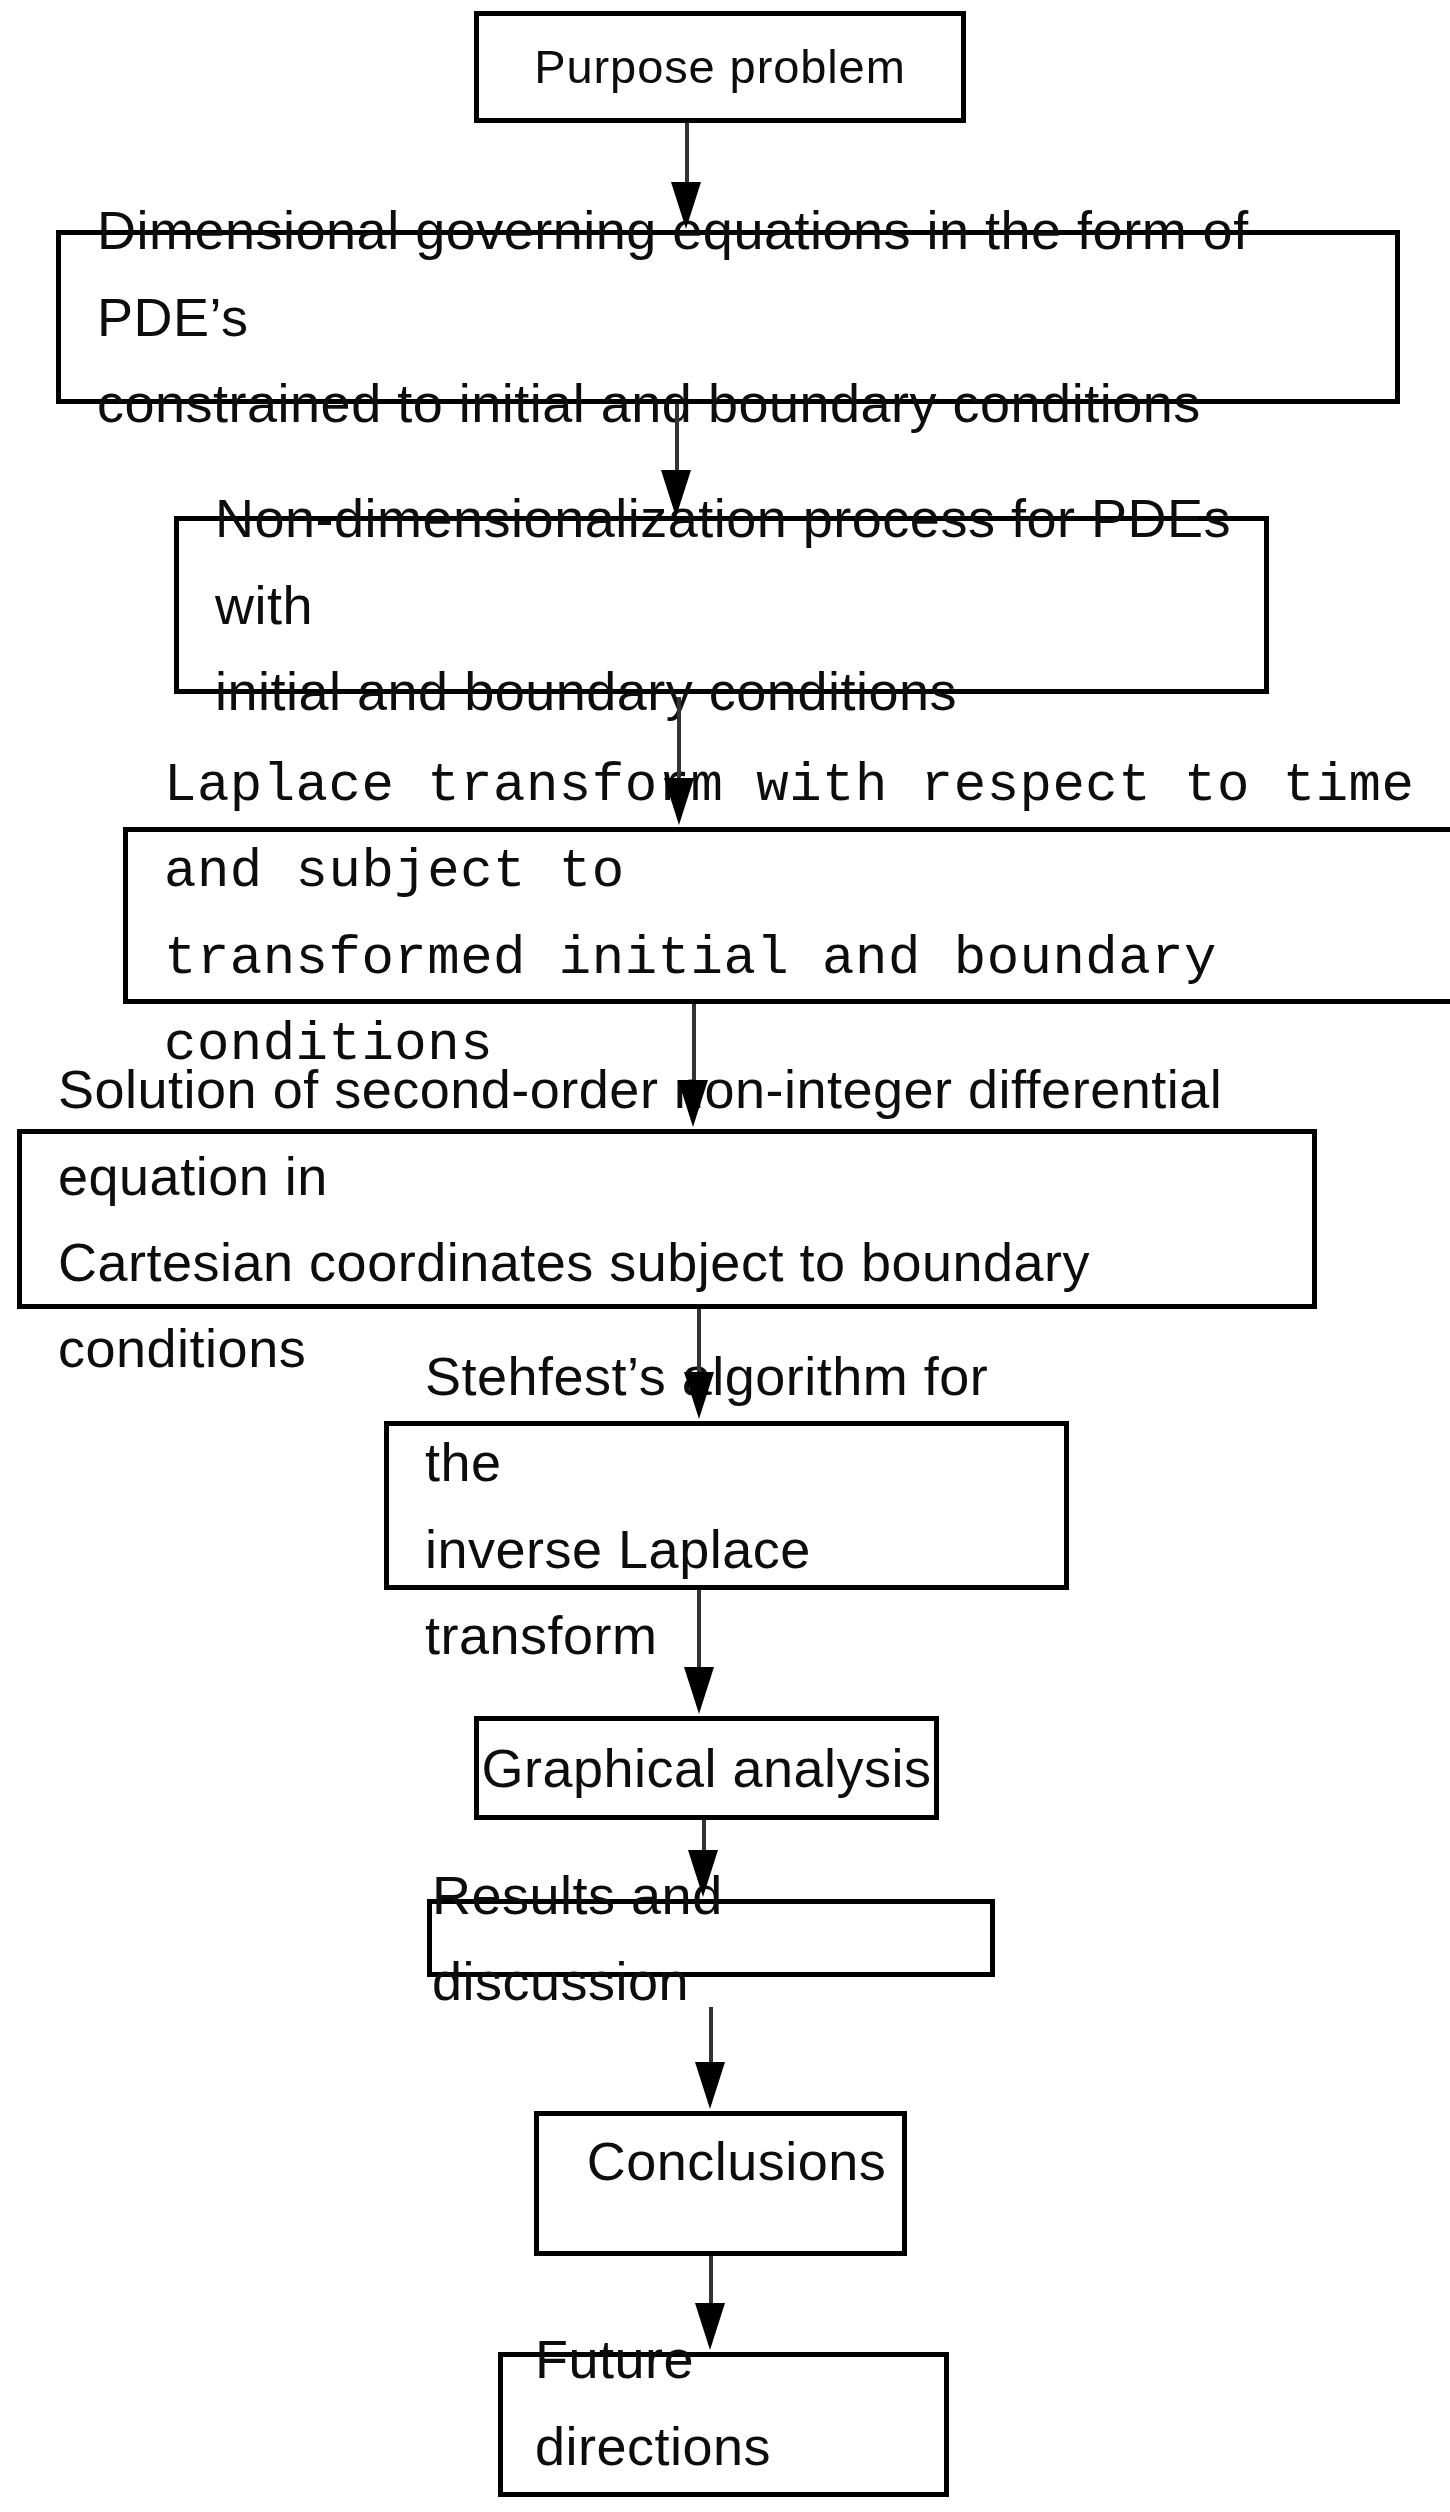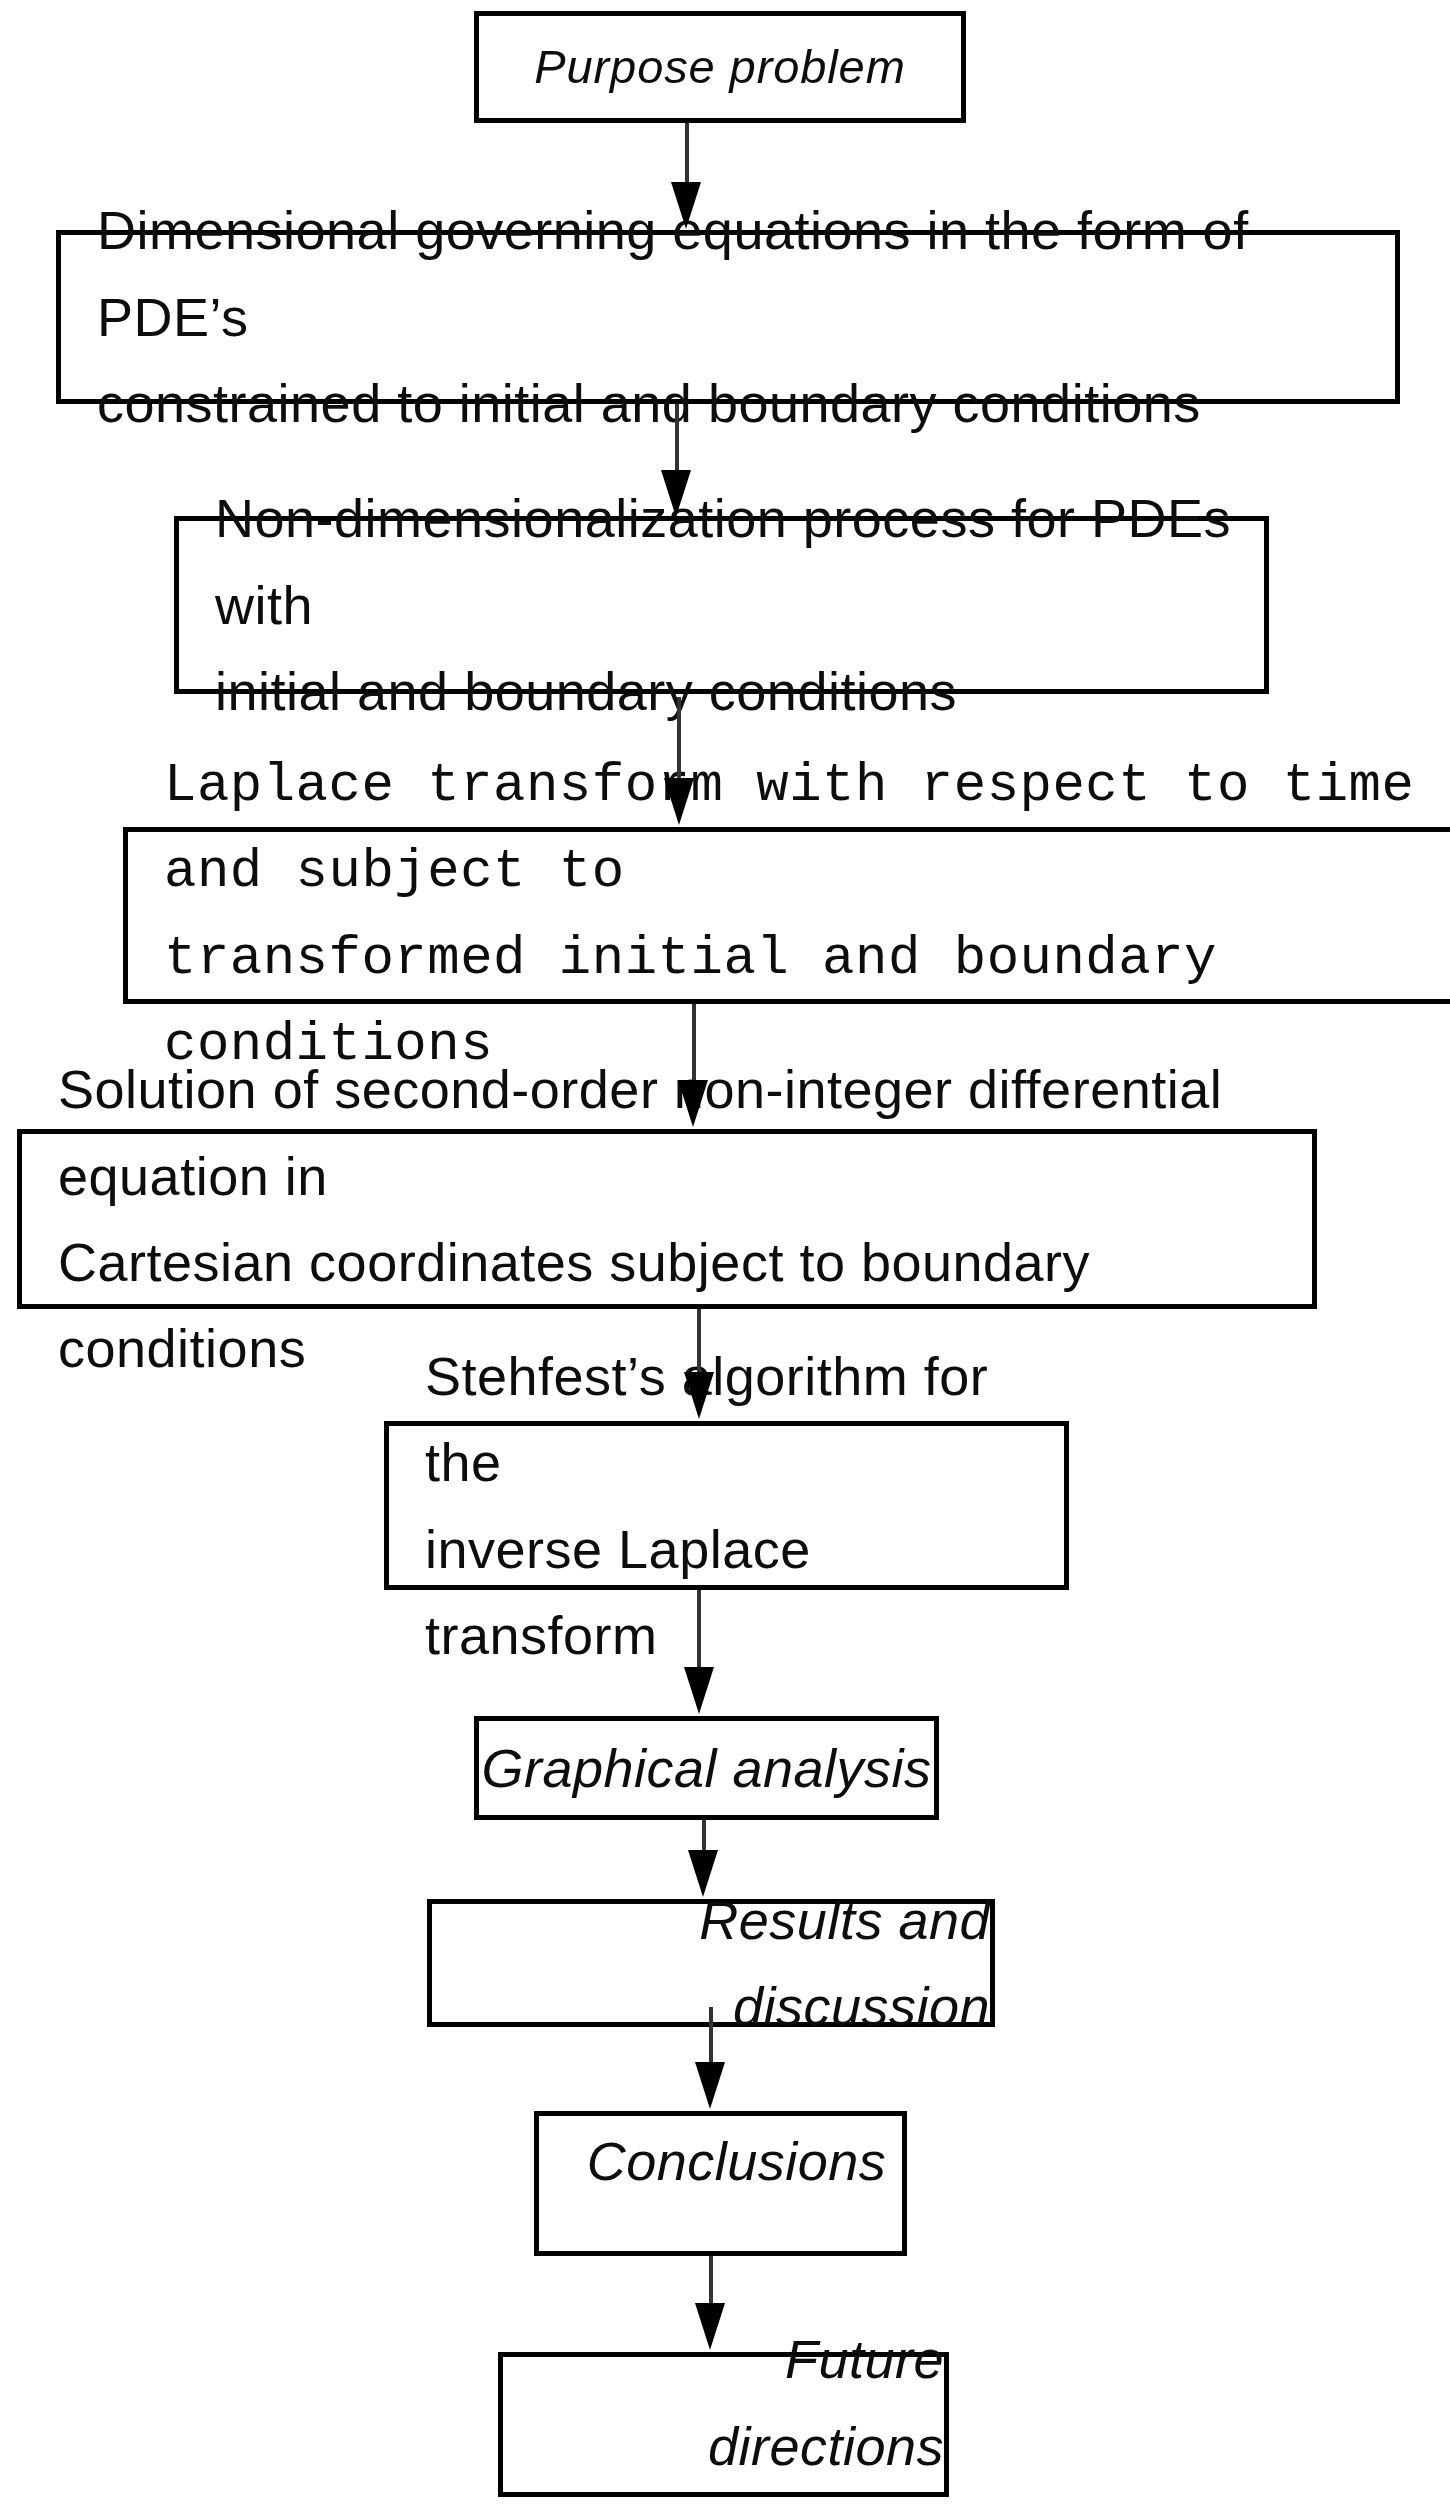"Purpose problem" .node.align-center { font-style: italic -> none; text-align: right -> left }
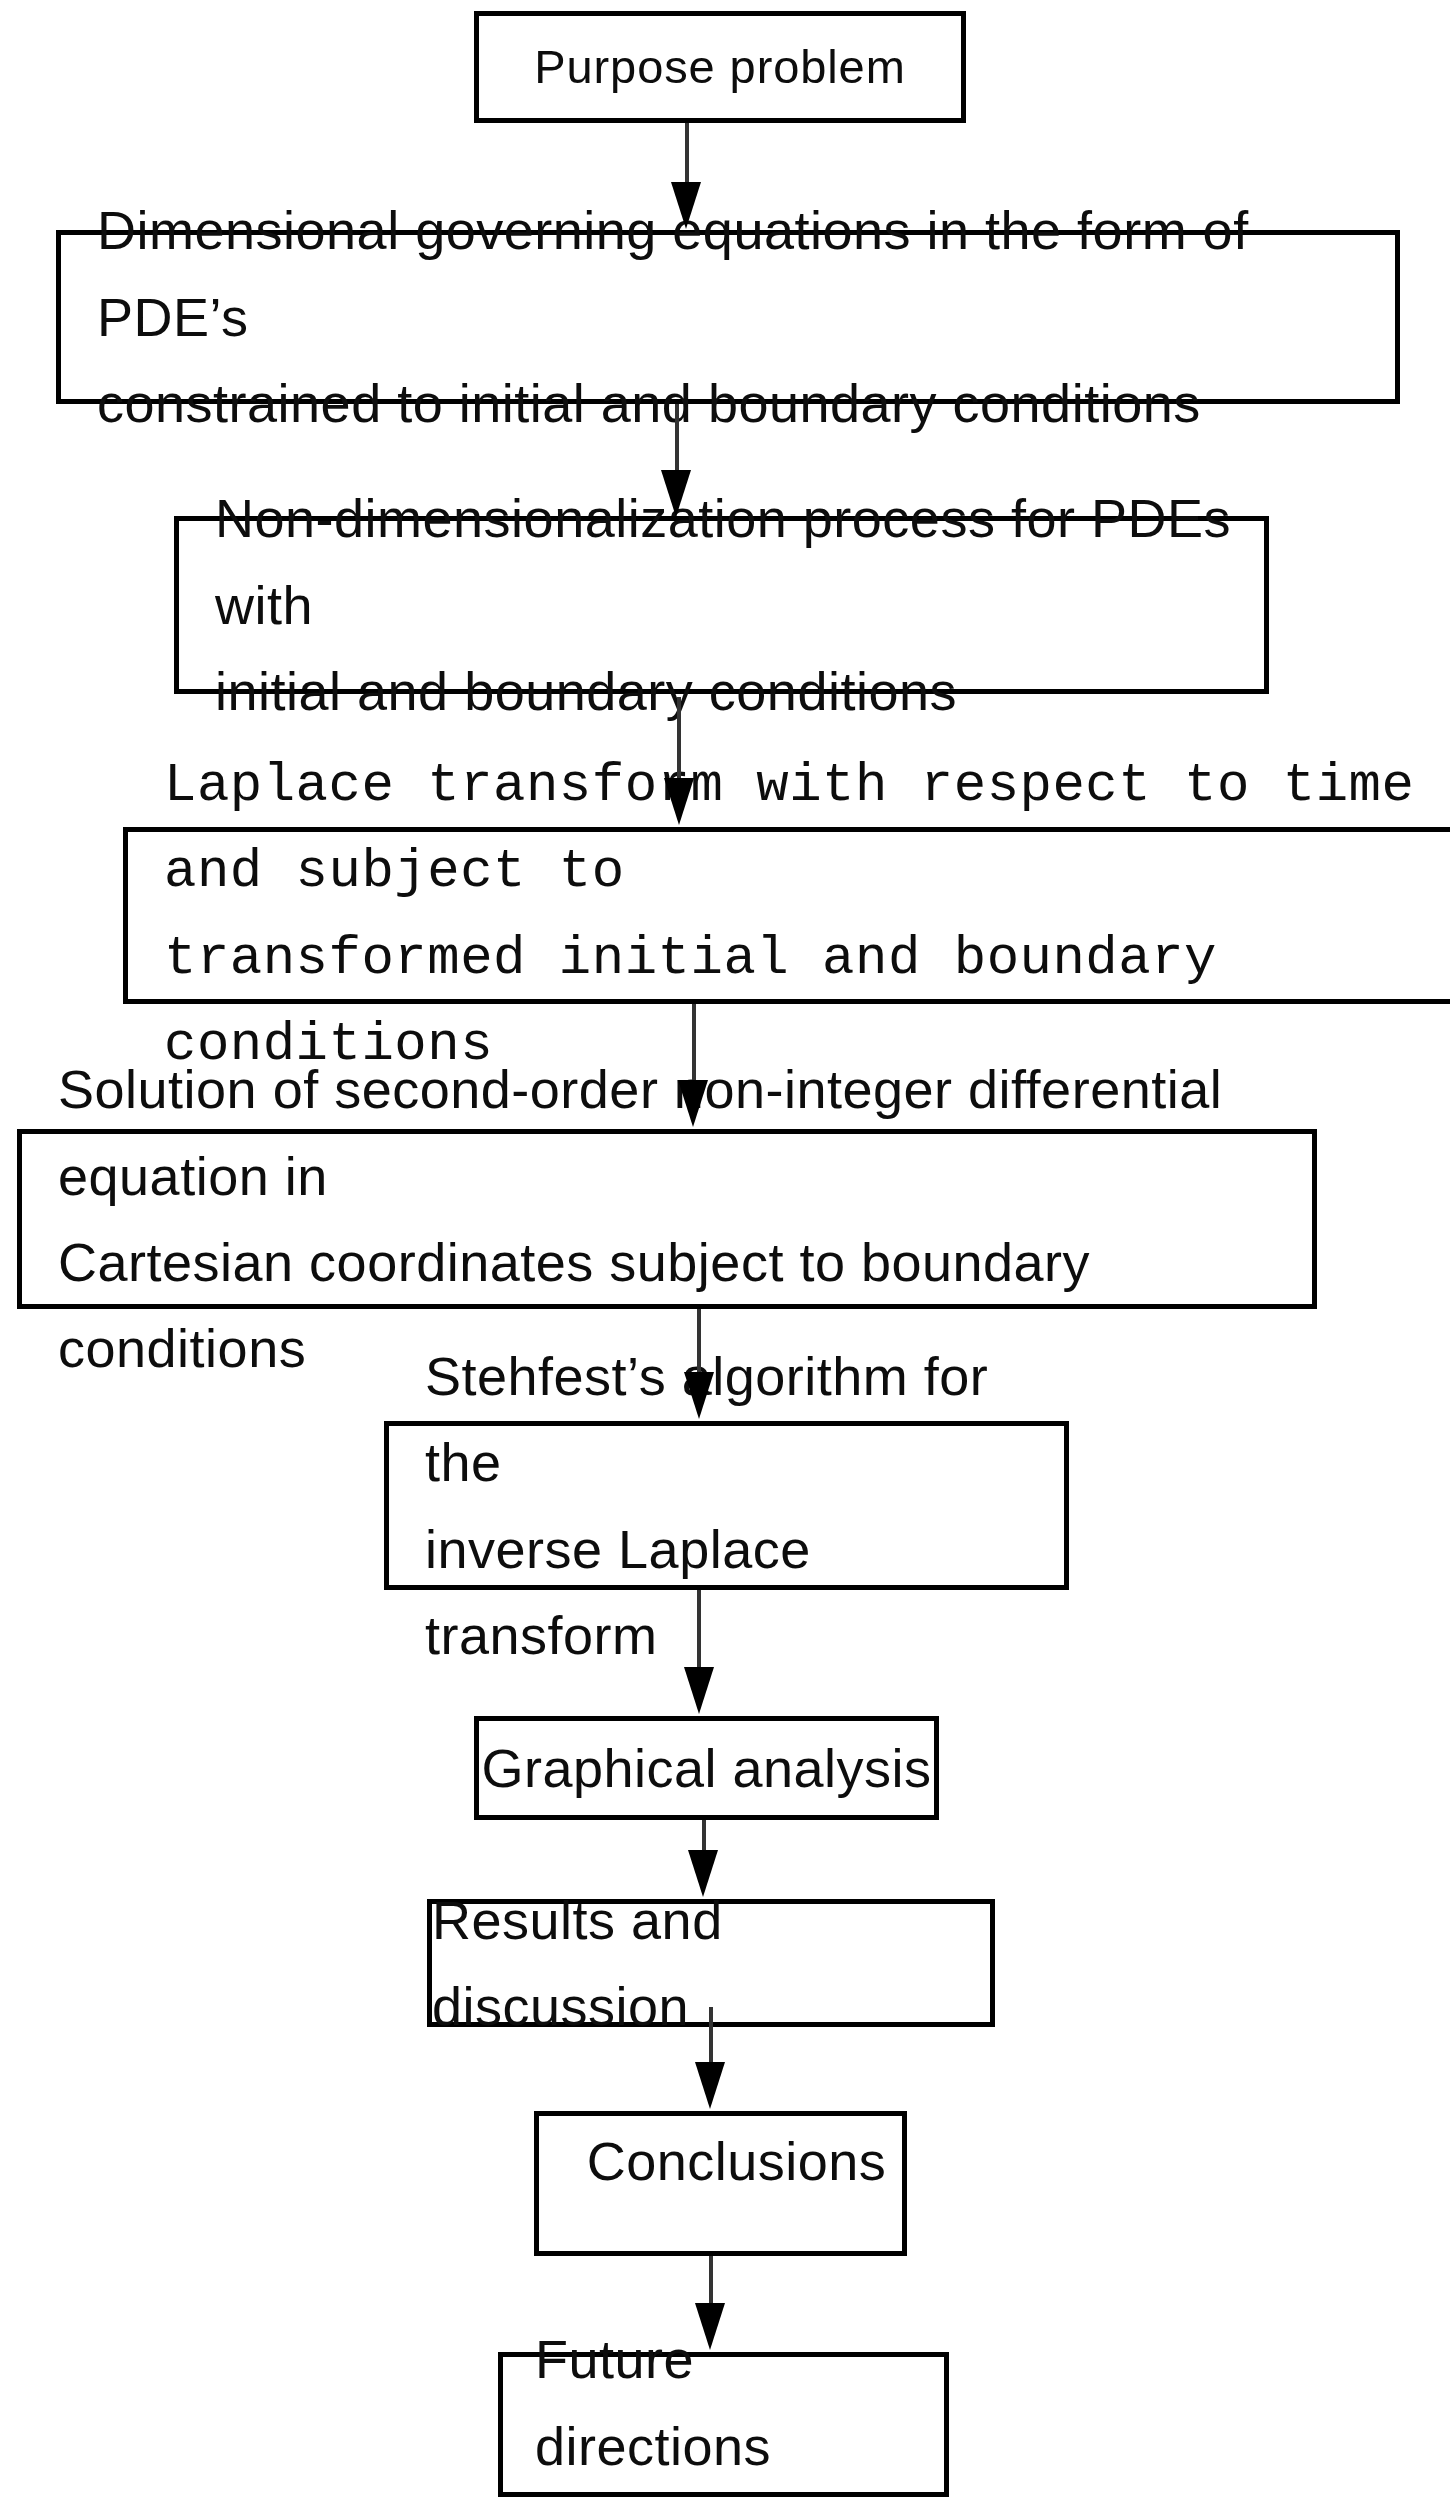"Results and discussion" div.node { height: 128px -> 78px }
